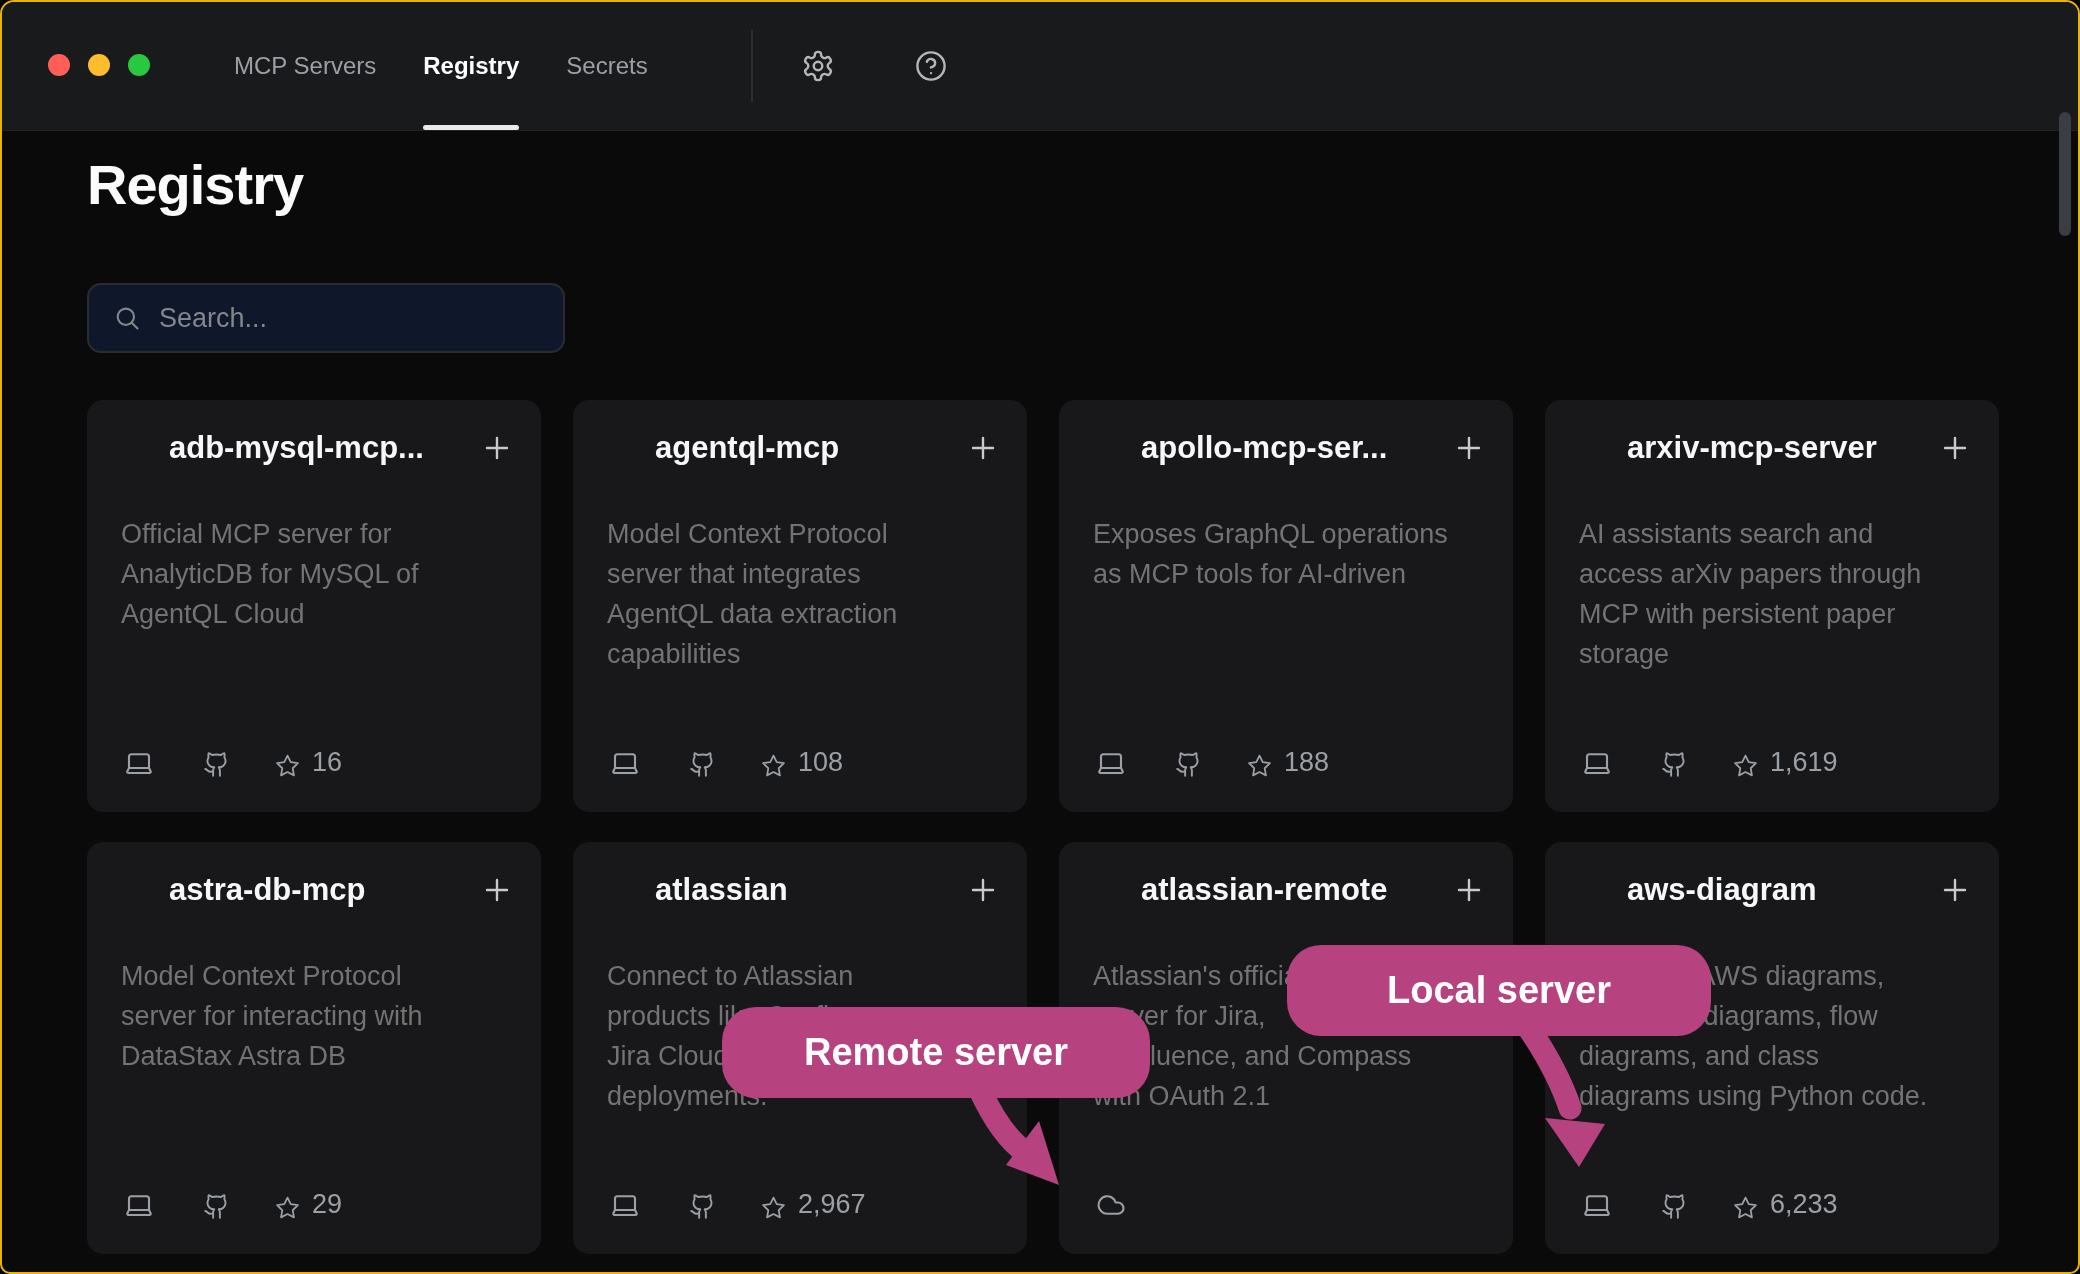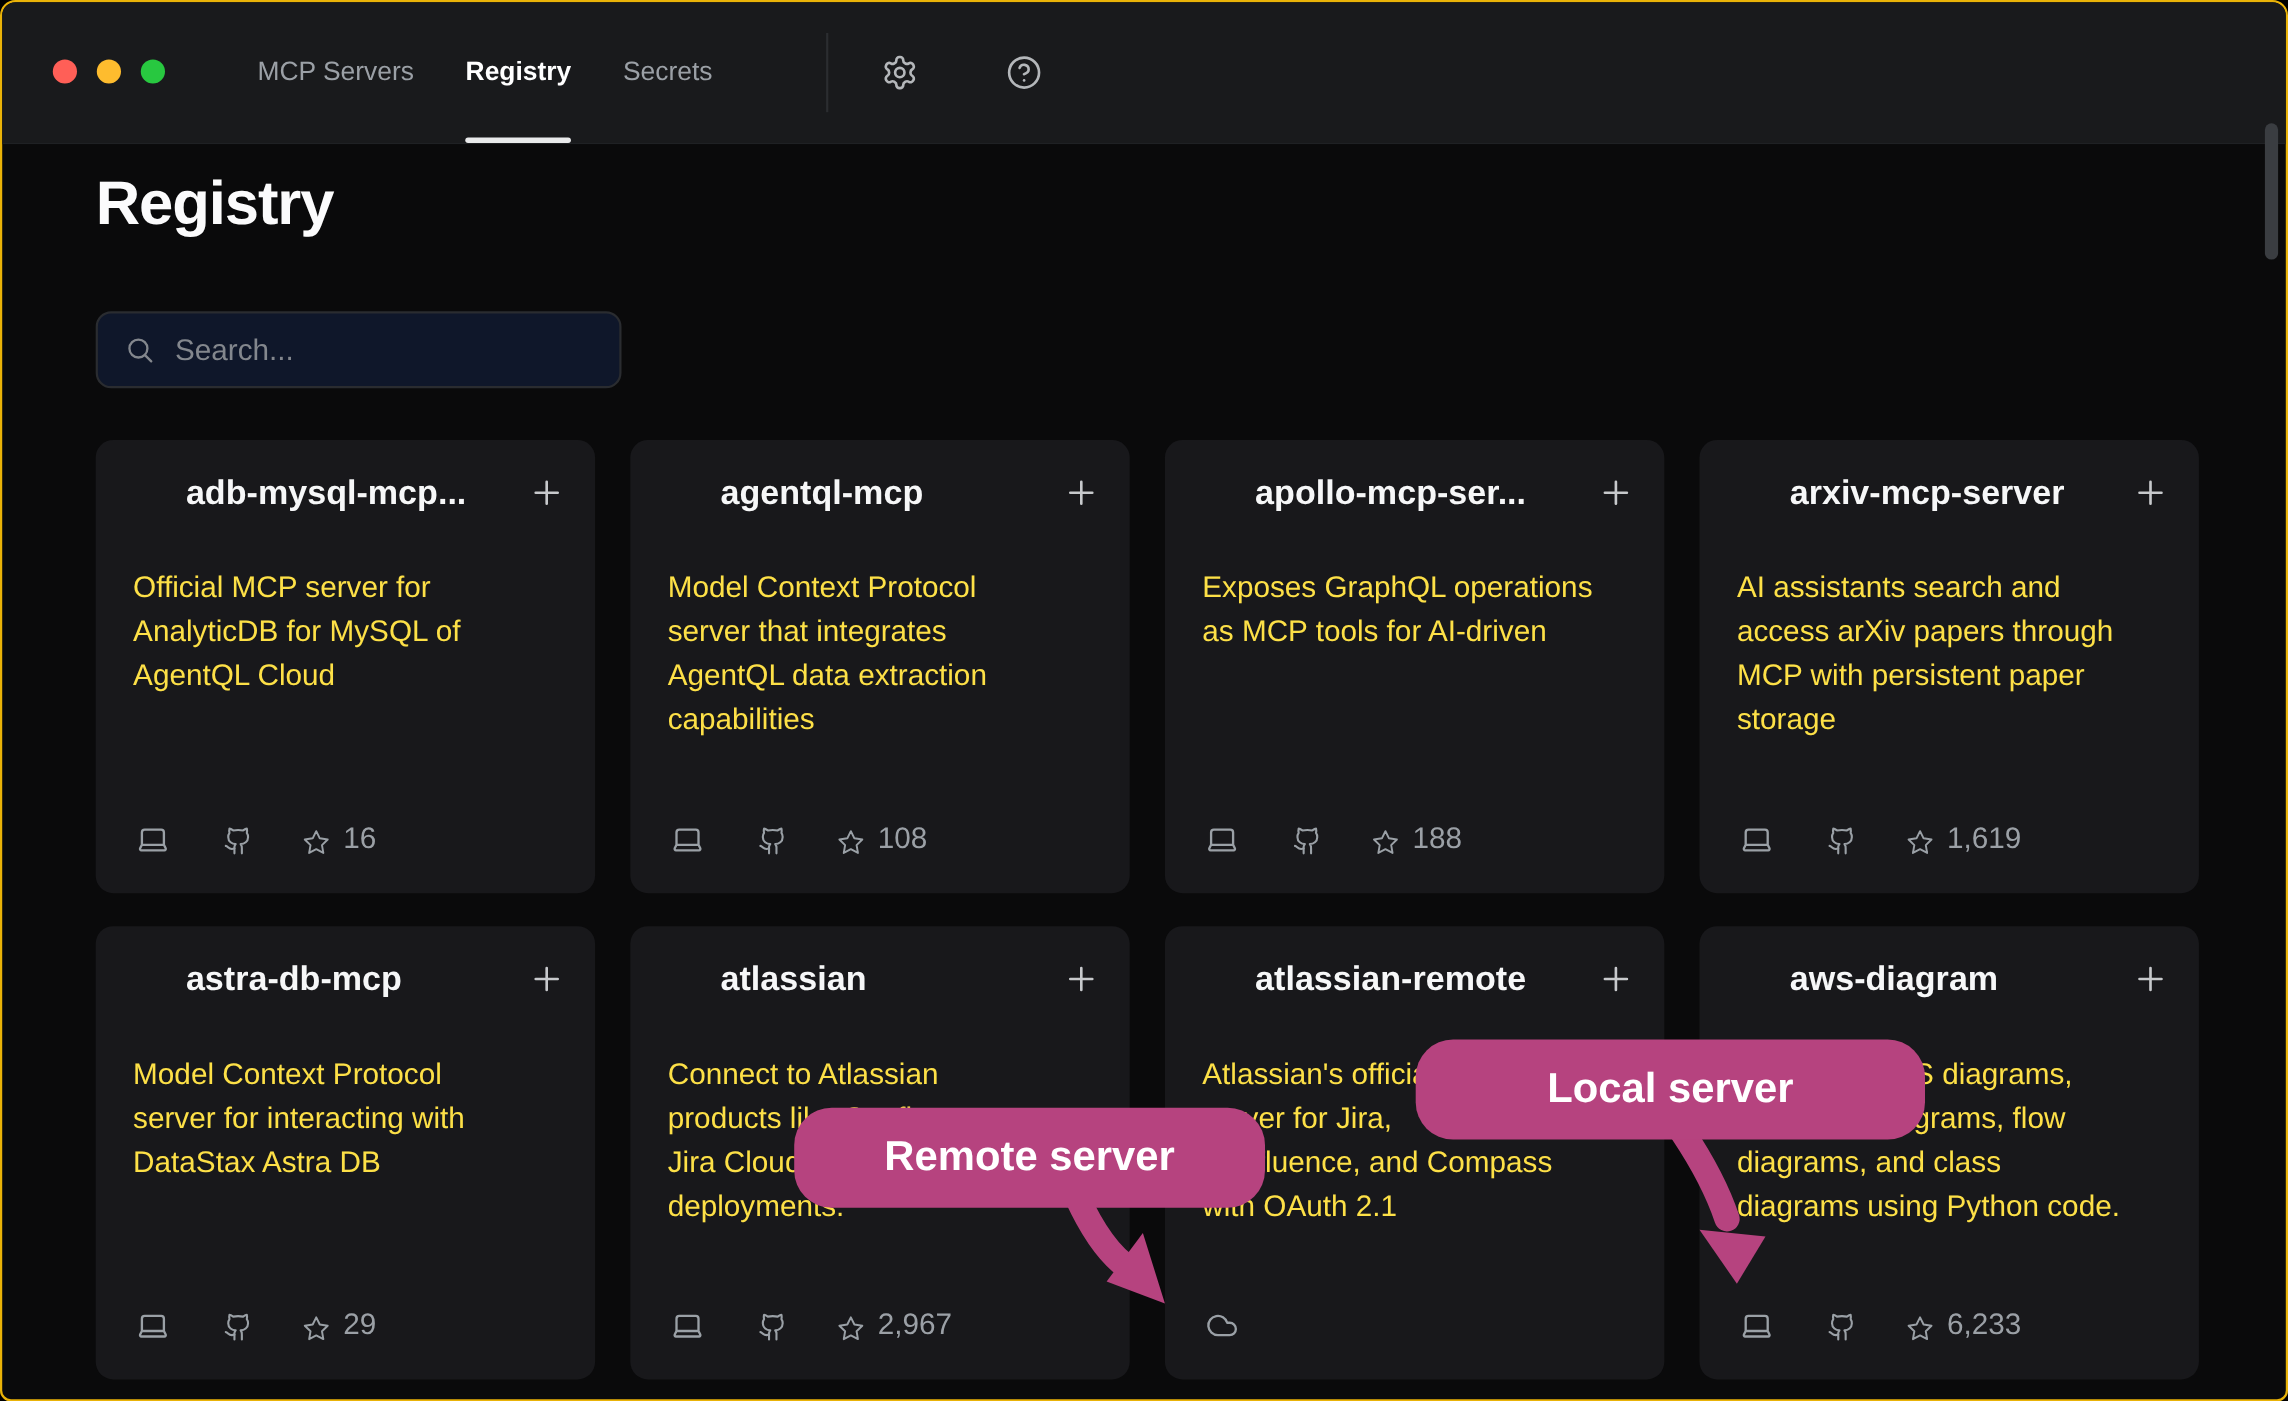"Official MCP server for" .card-desc { color: #fde047 -> #737373 }
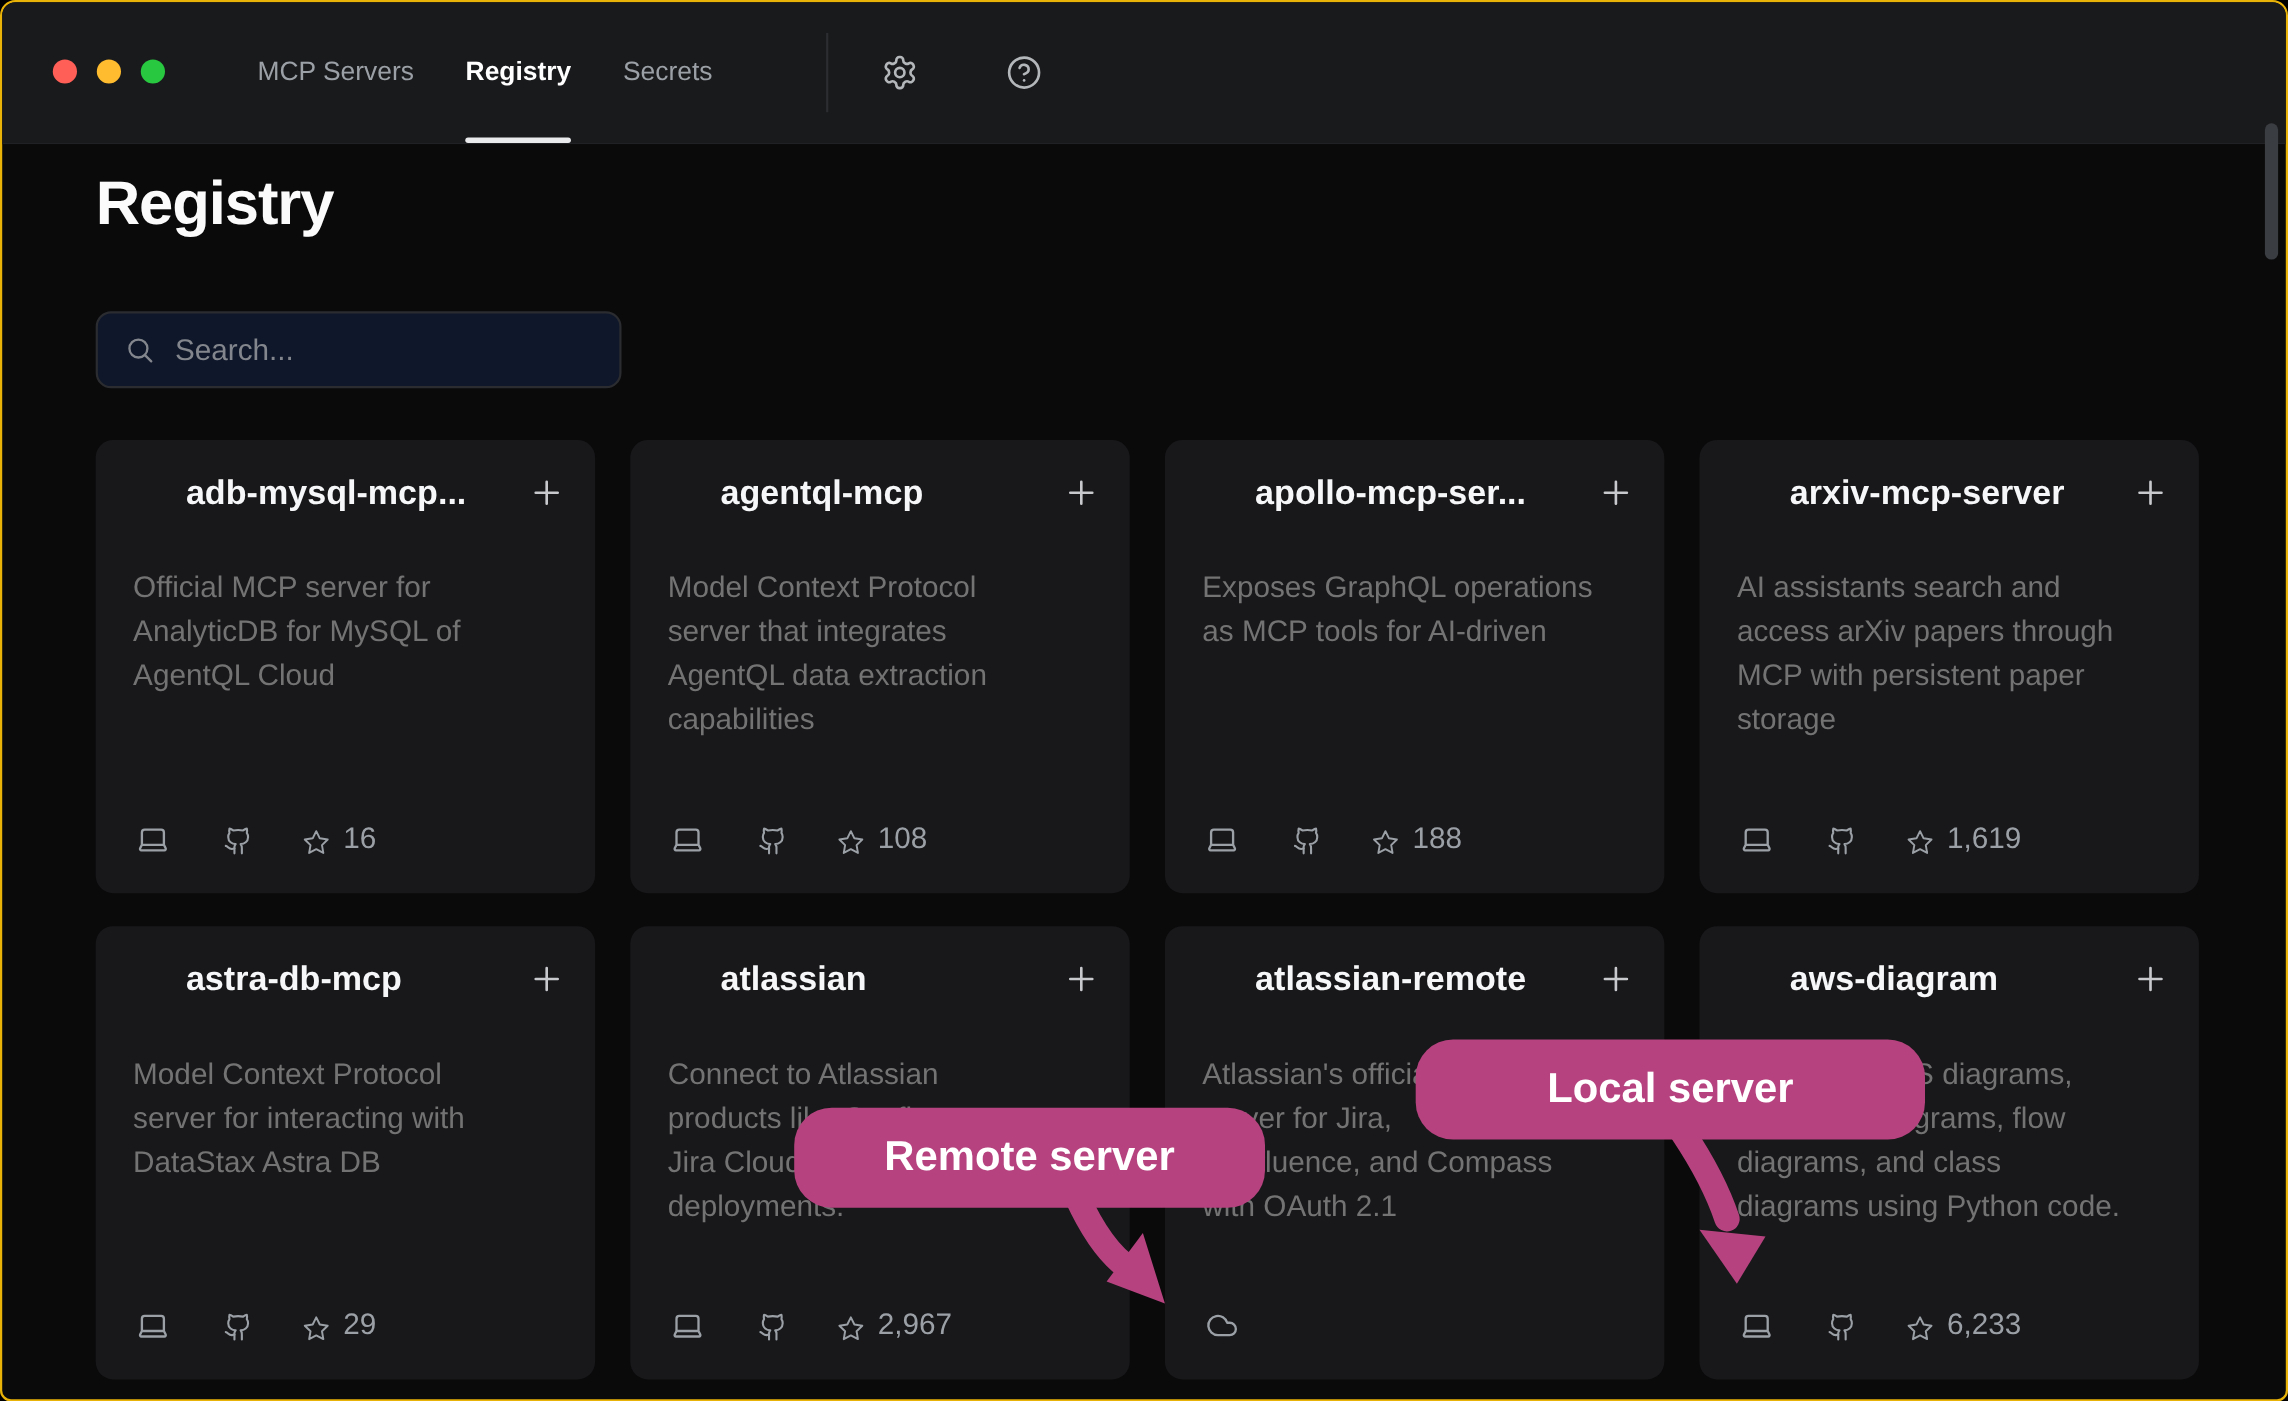"Local server" .bubble.local { width: 463px -> 424px }
